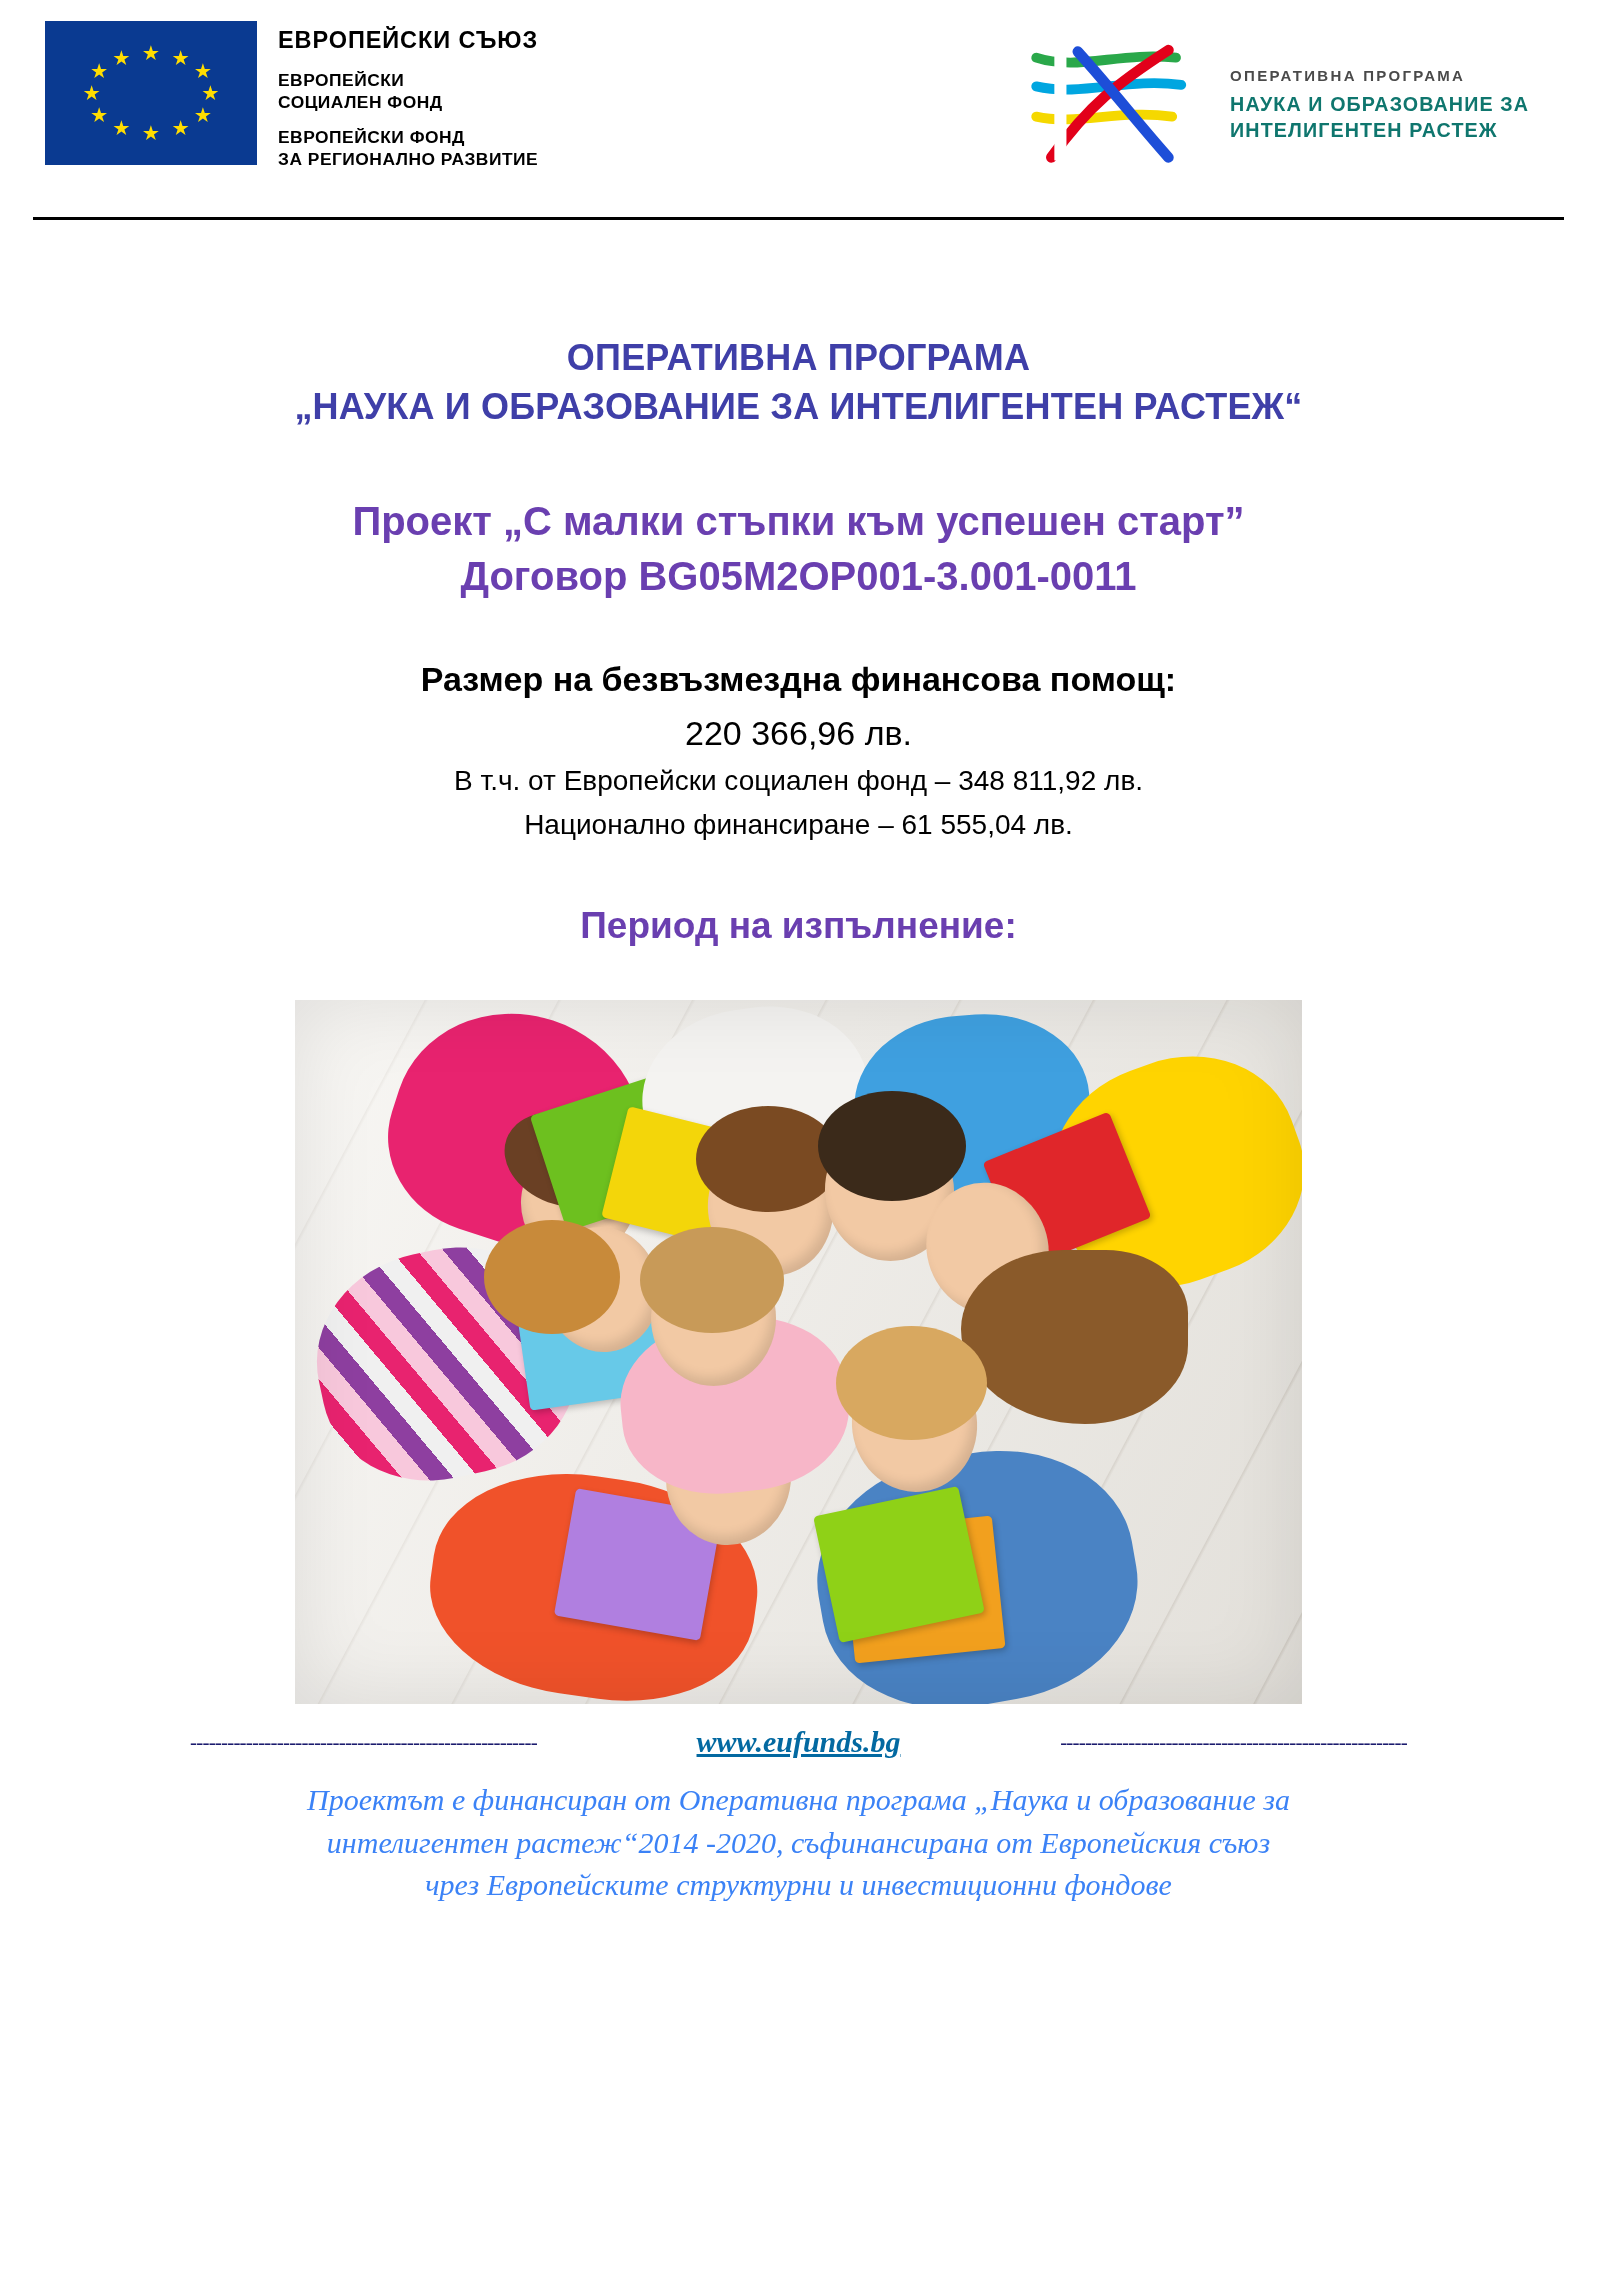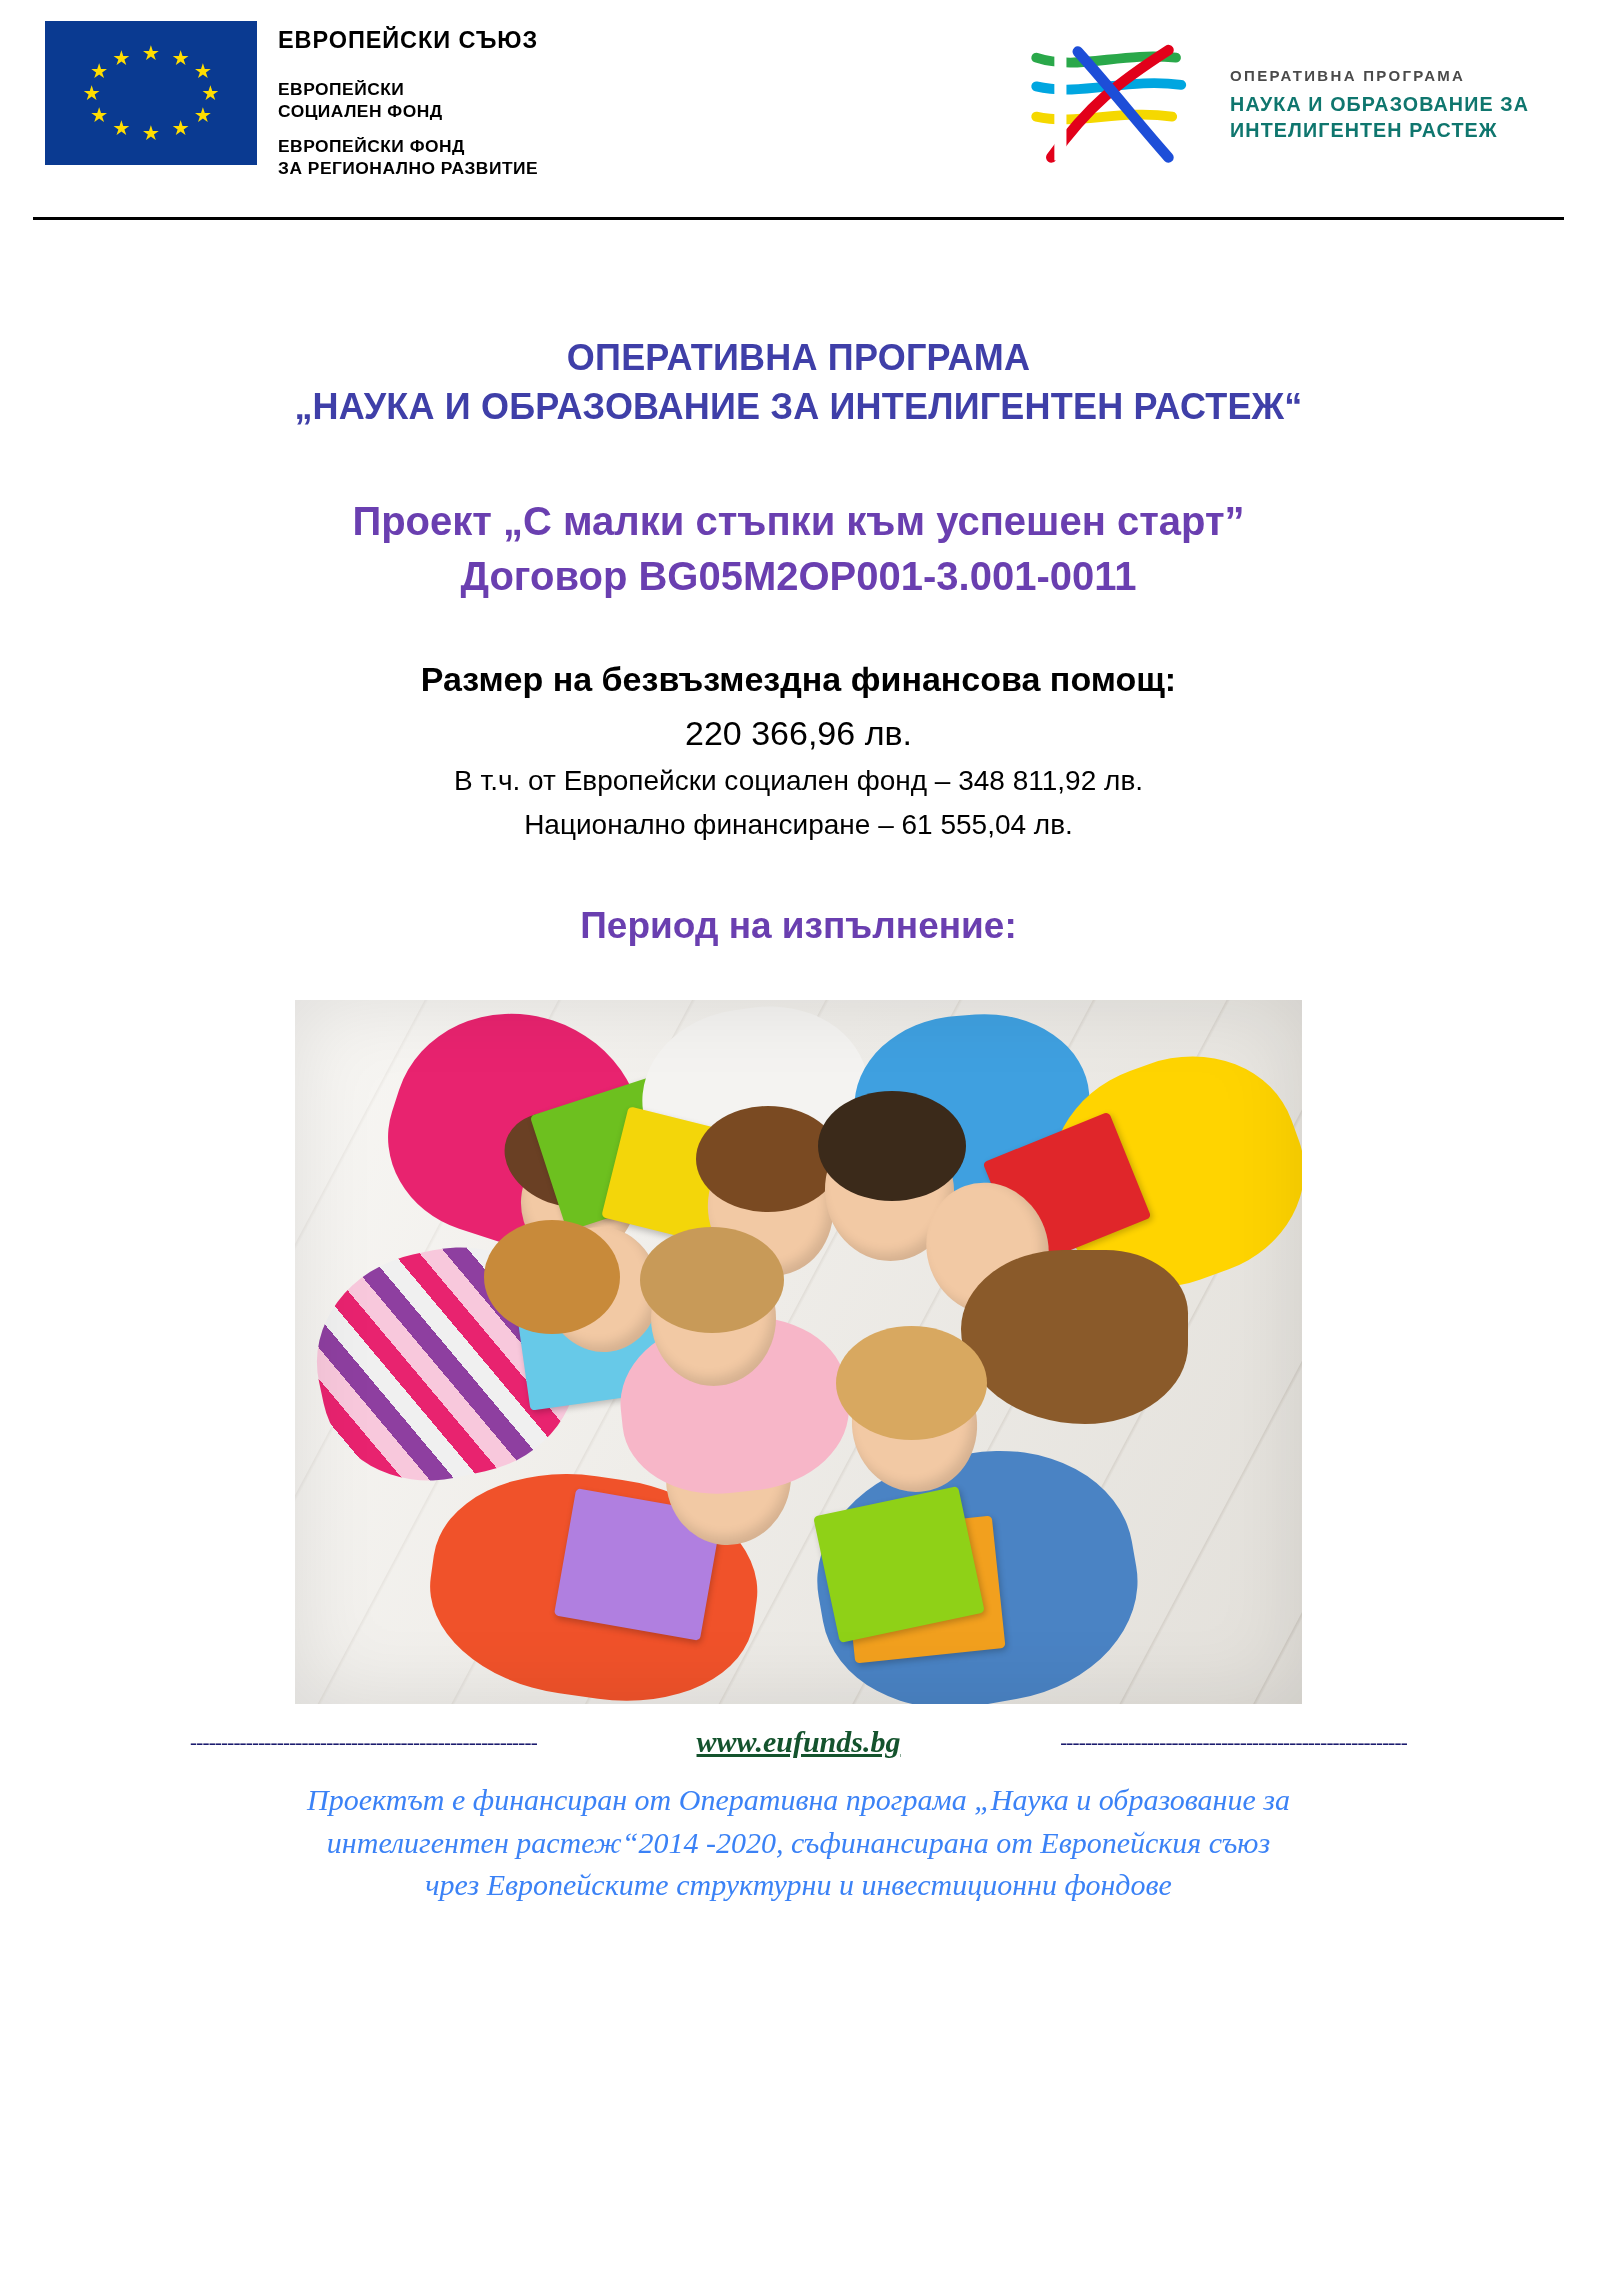"ЕВРОПЕЙСКИ СЪЮЗ" .eu-title { margin-bottom: 25px -> 16px }
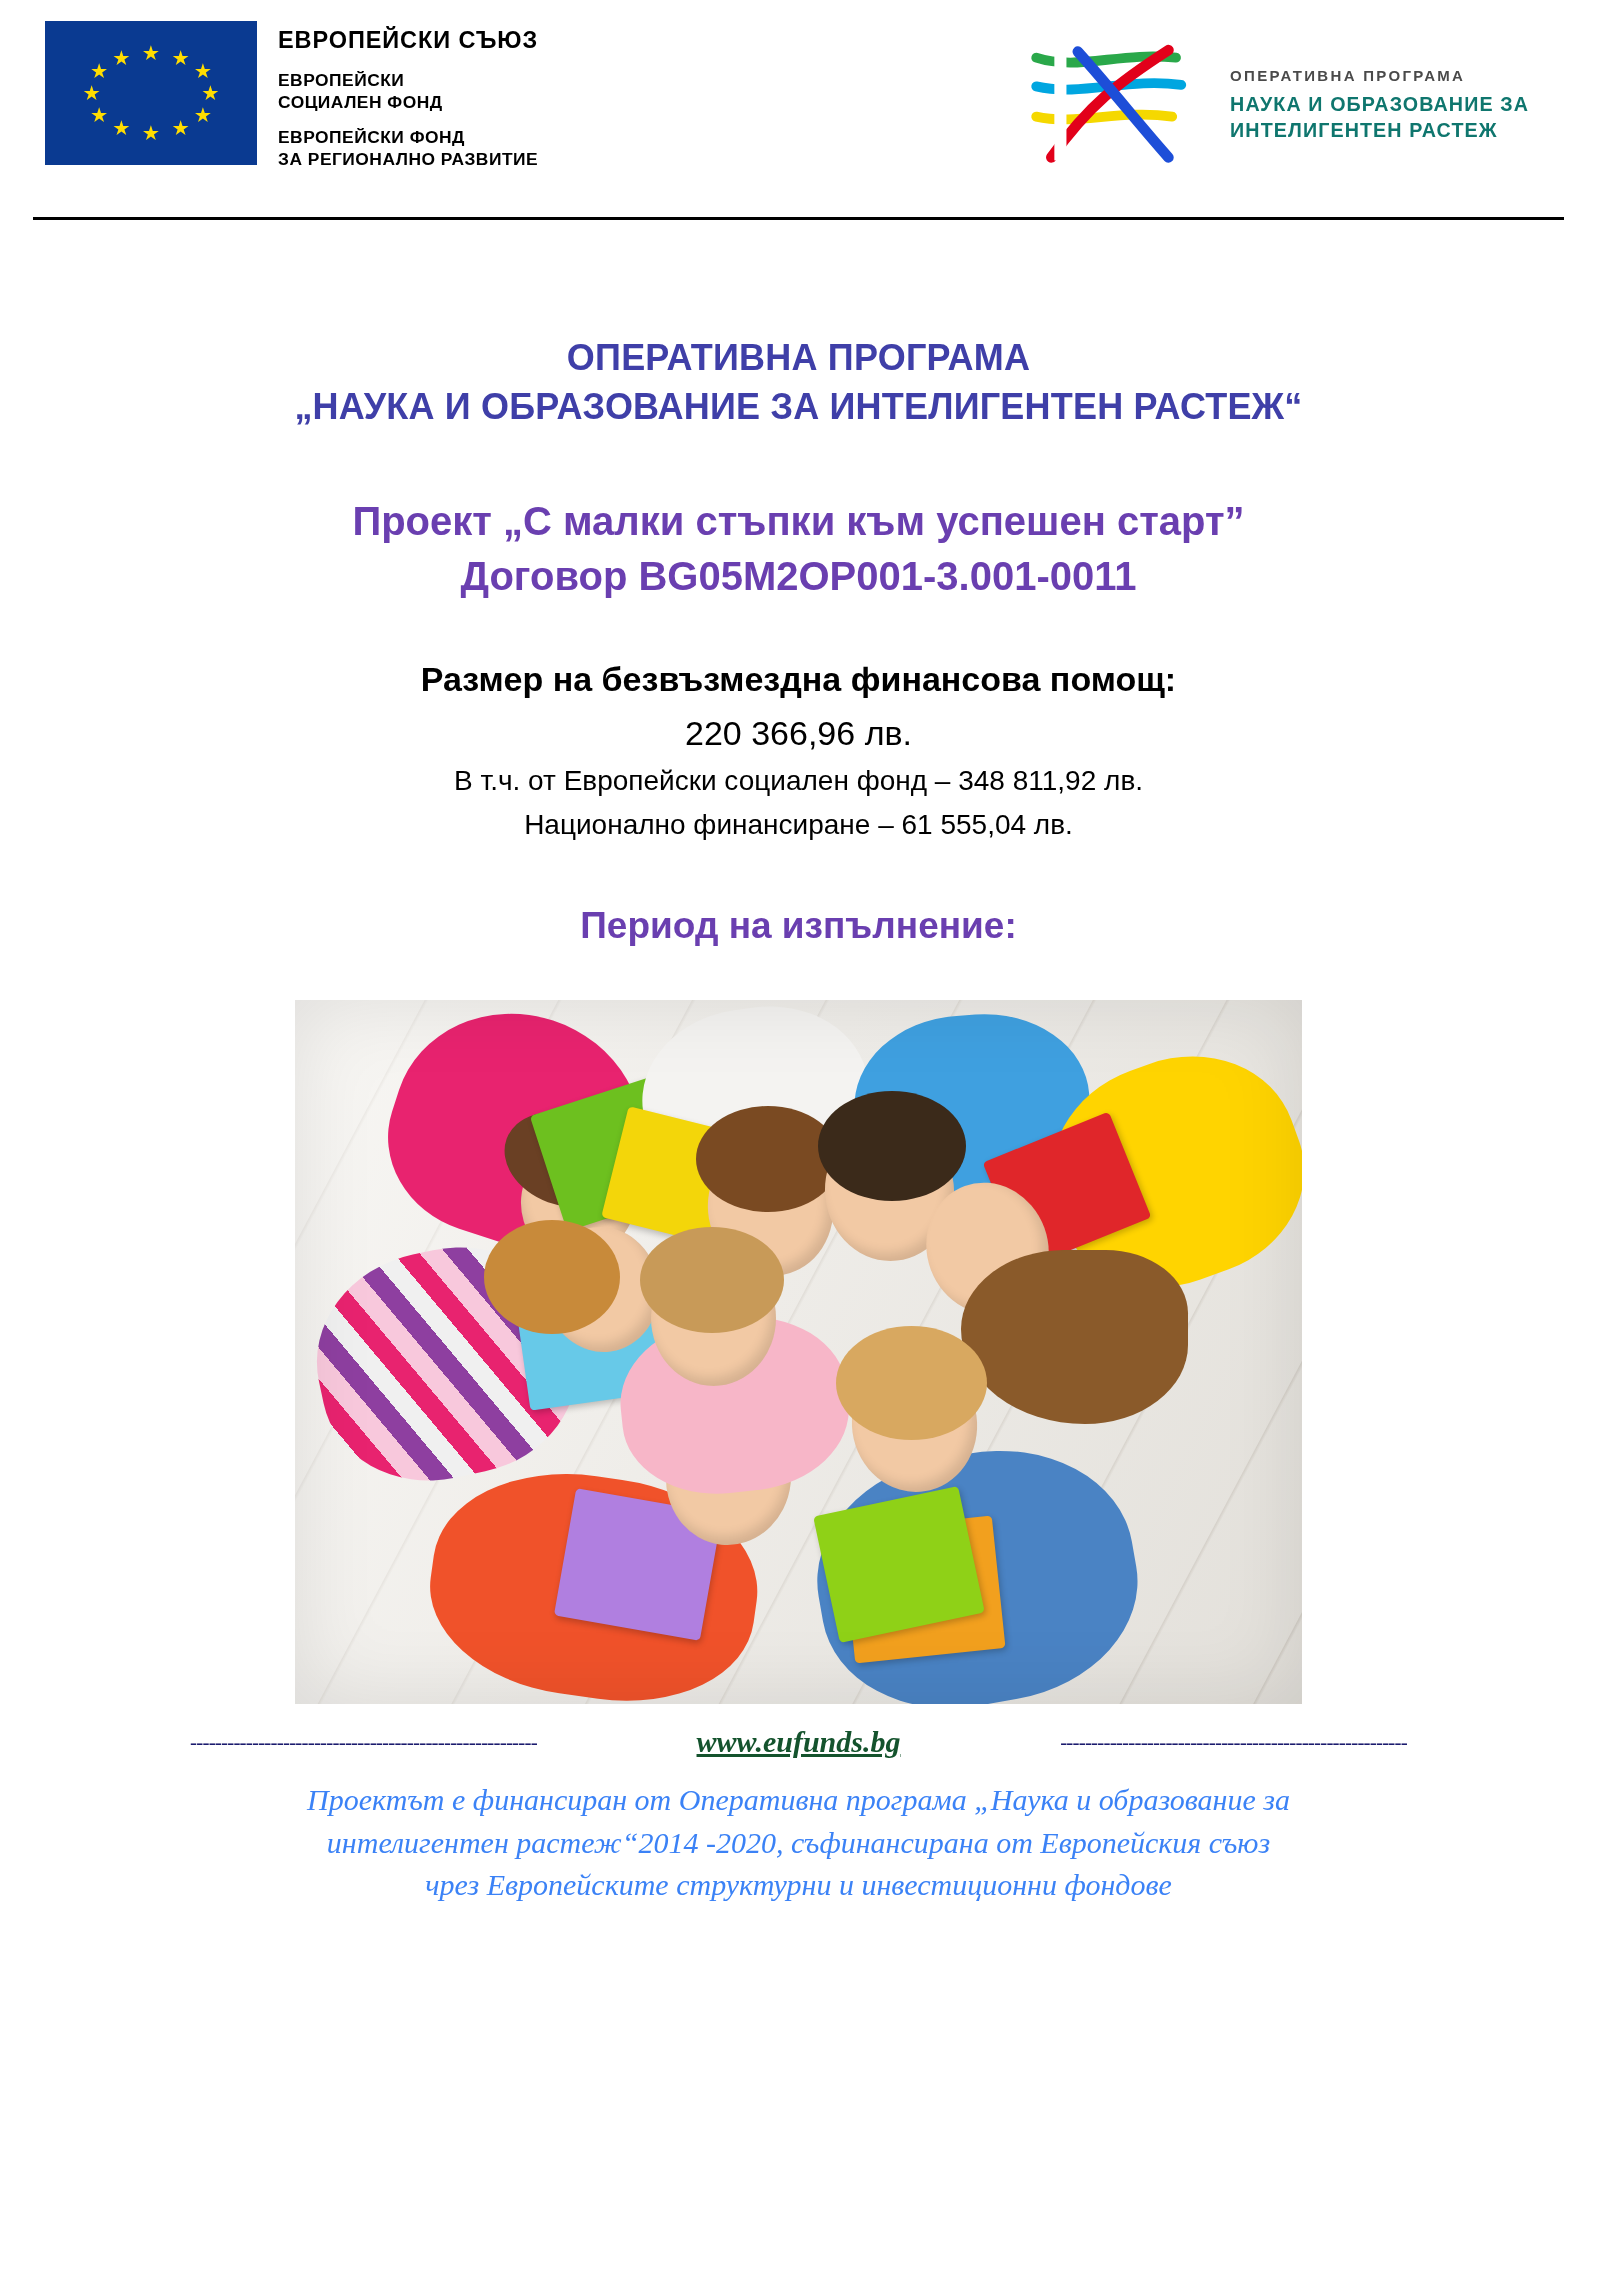"www.eufunds.bg" .site-link { color: #14532d -> #0369a1 }
